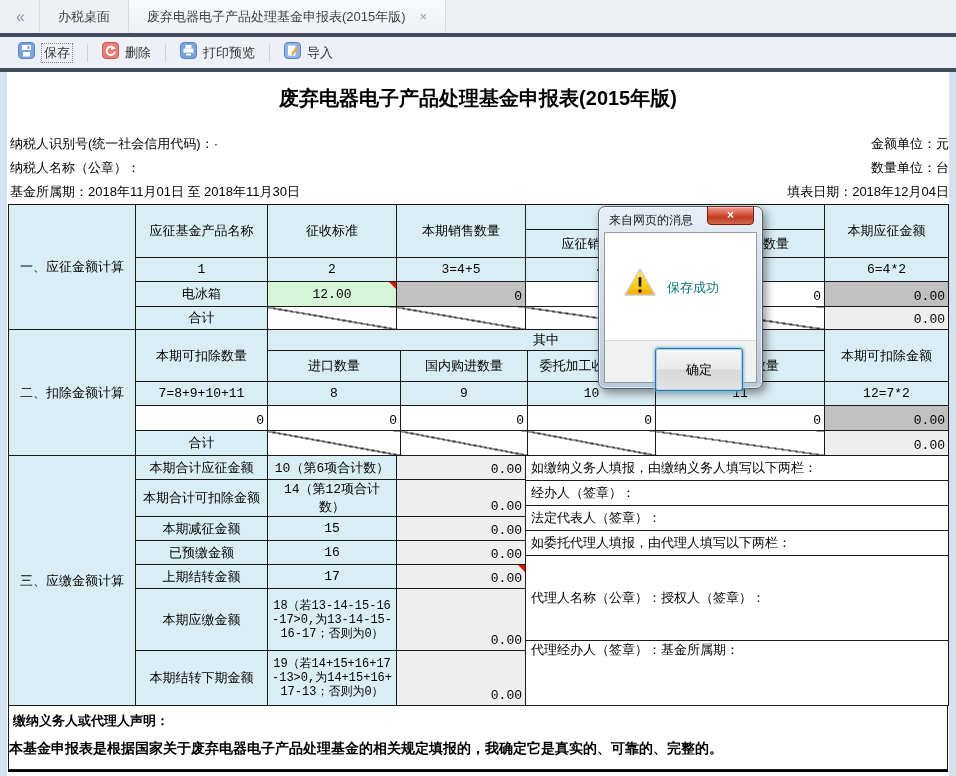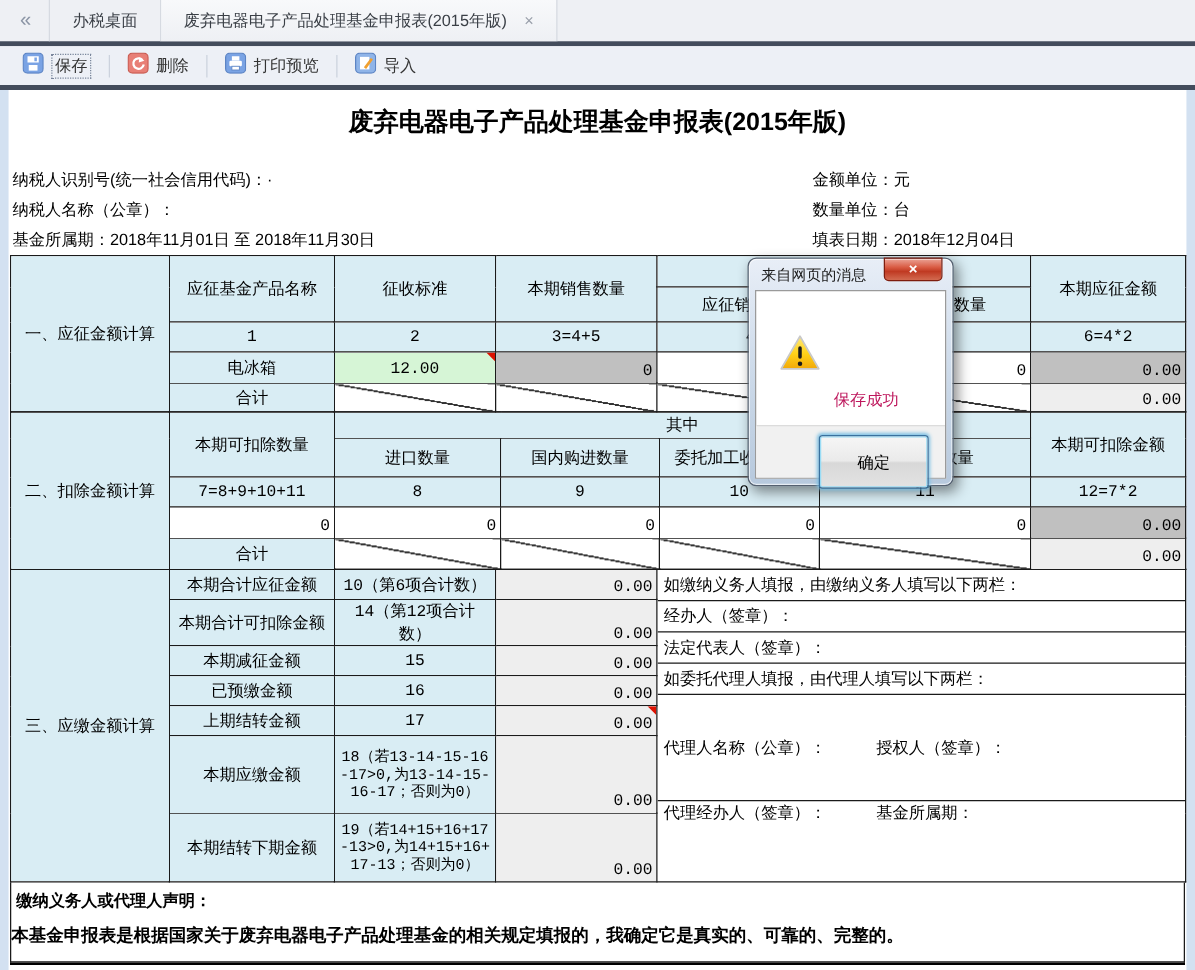"金额单位：元" .fhead .rgt { text-align: none -> right }
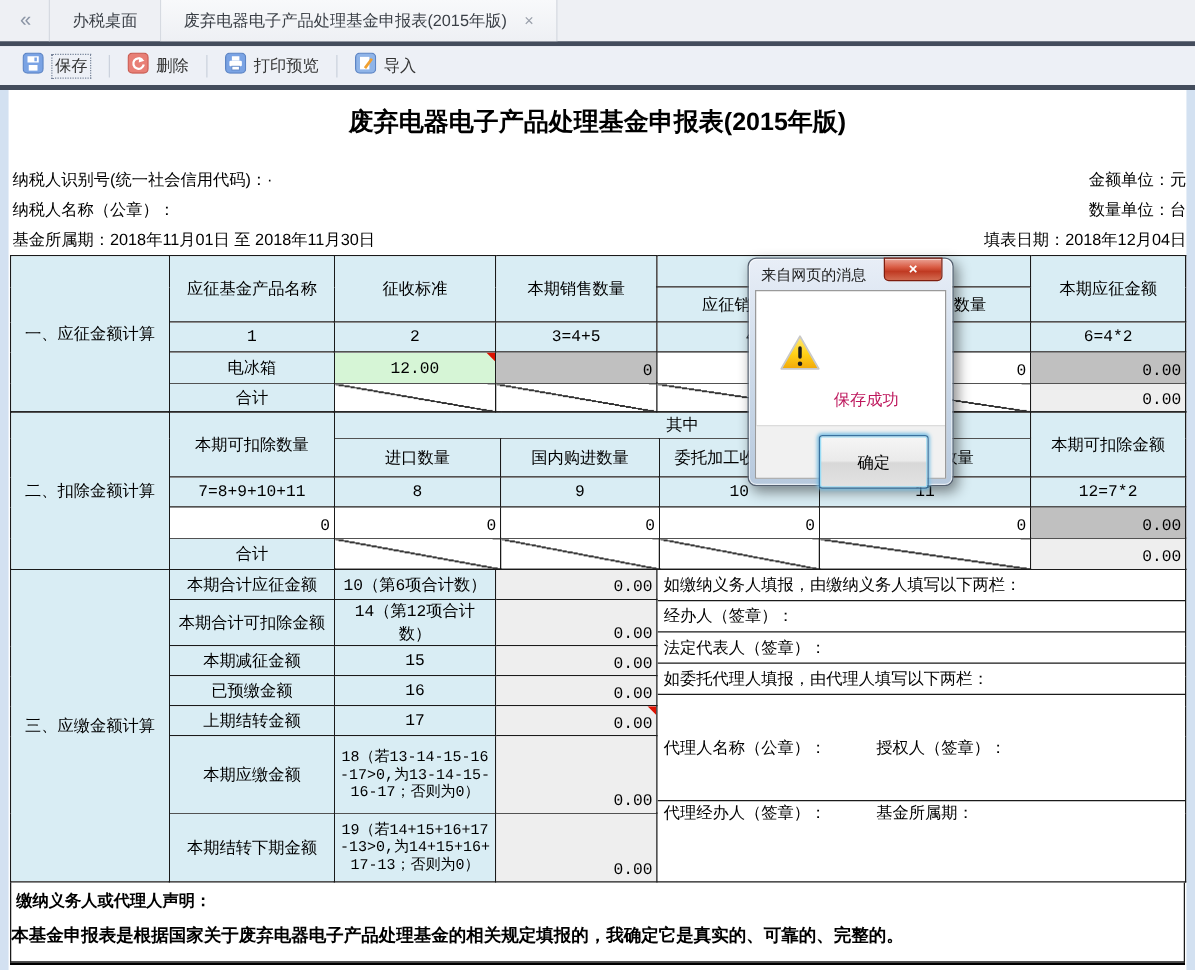"保存成功" .dlg-msg .mtext { color: #be185d -> #0f766e; margin-top: 32px -> none }
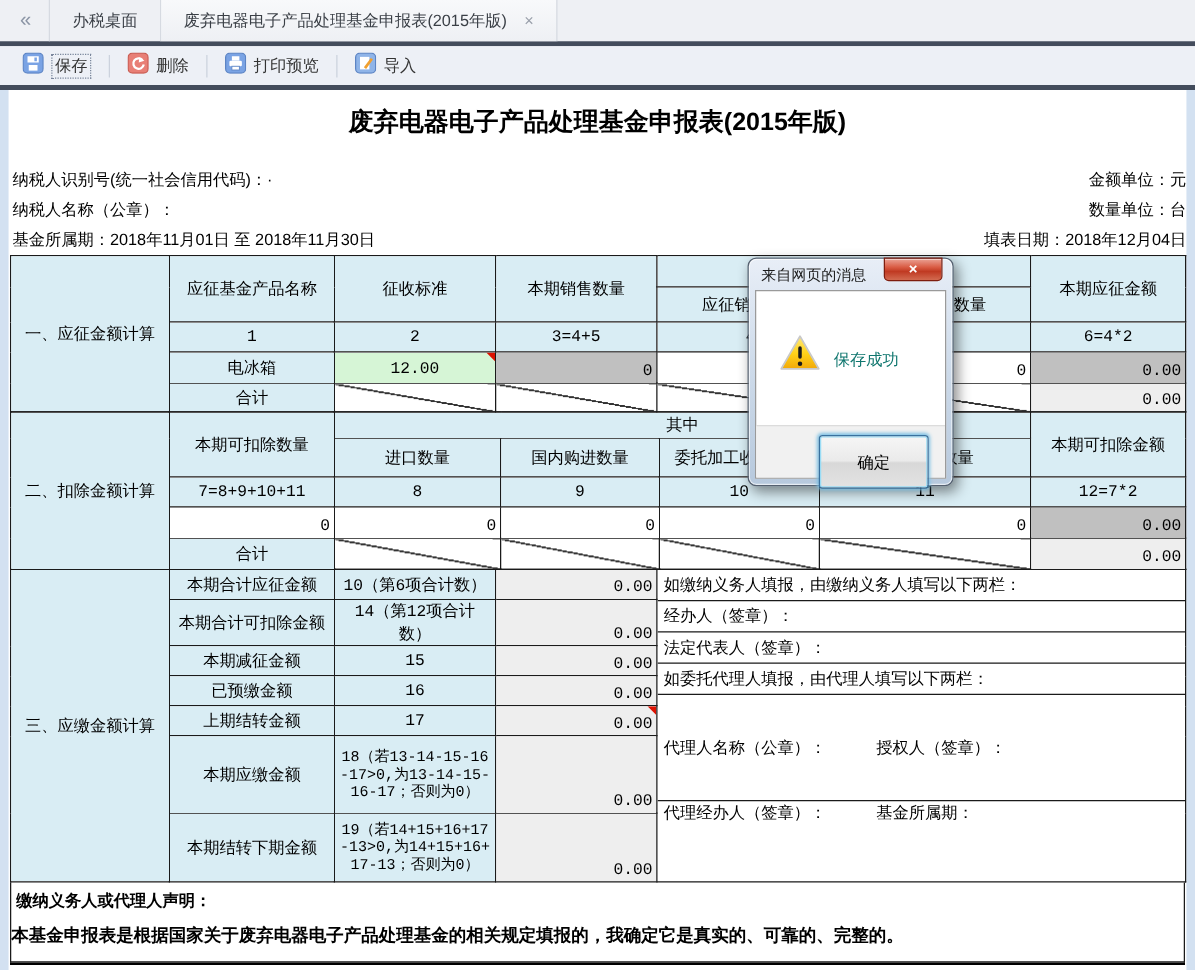"授权人（签章）：" .sigrow .second { margin-left: 40px -> none }
